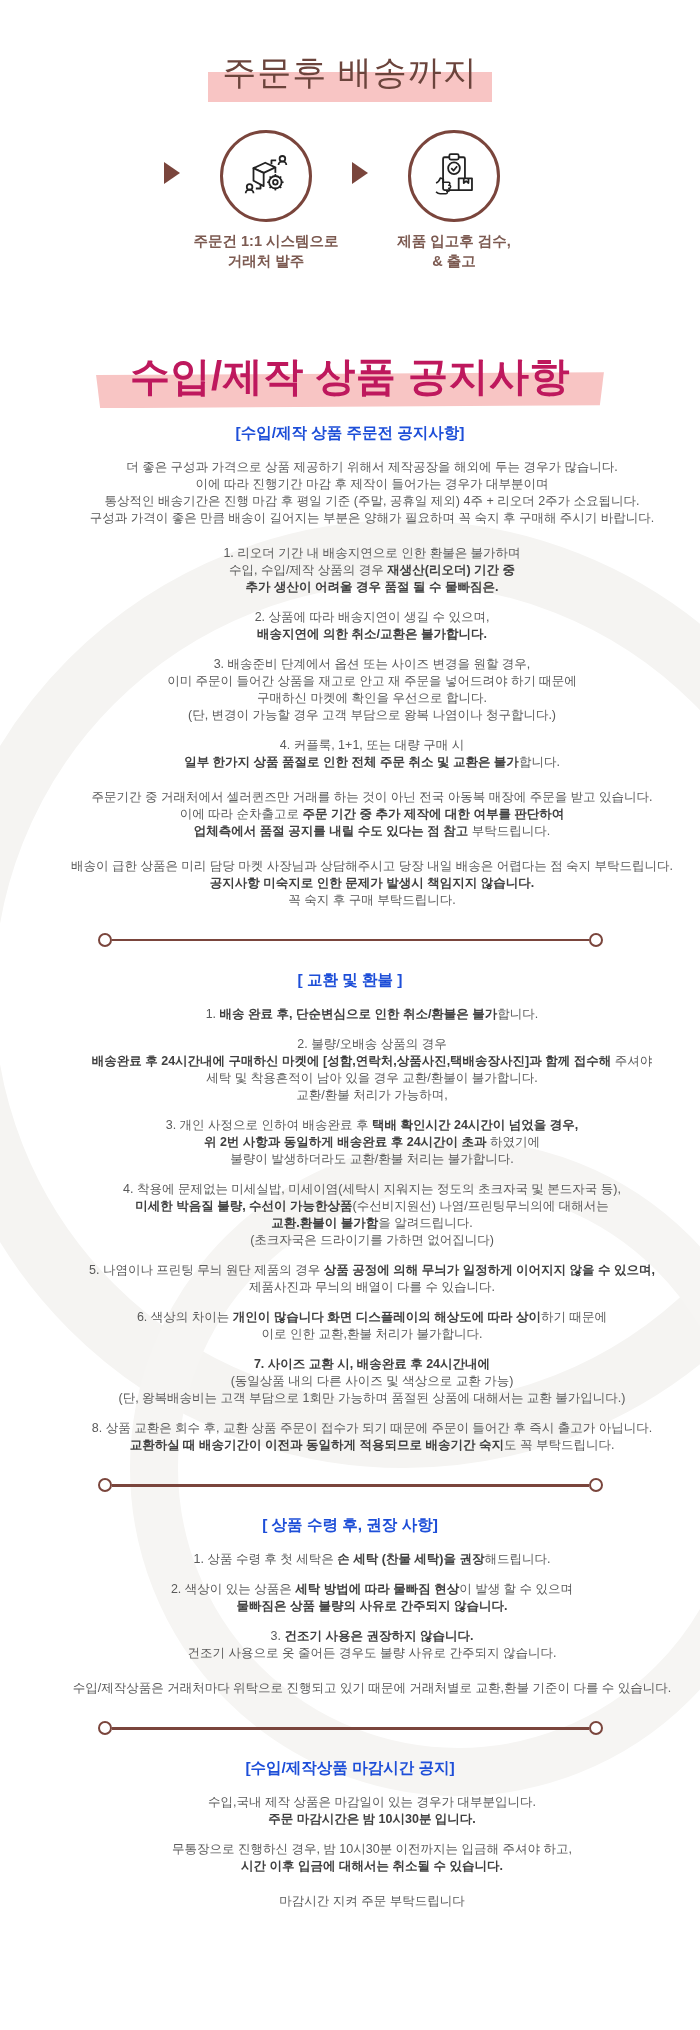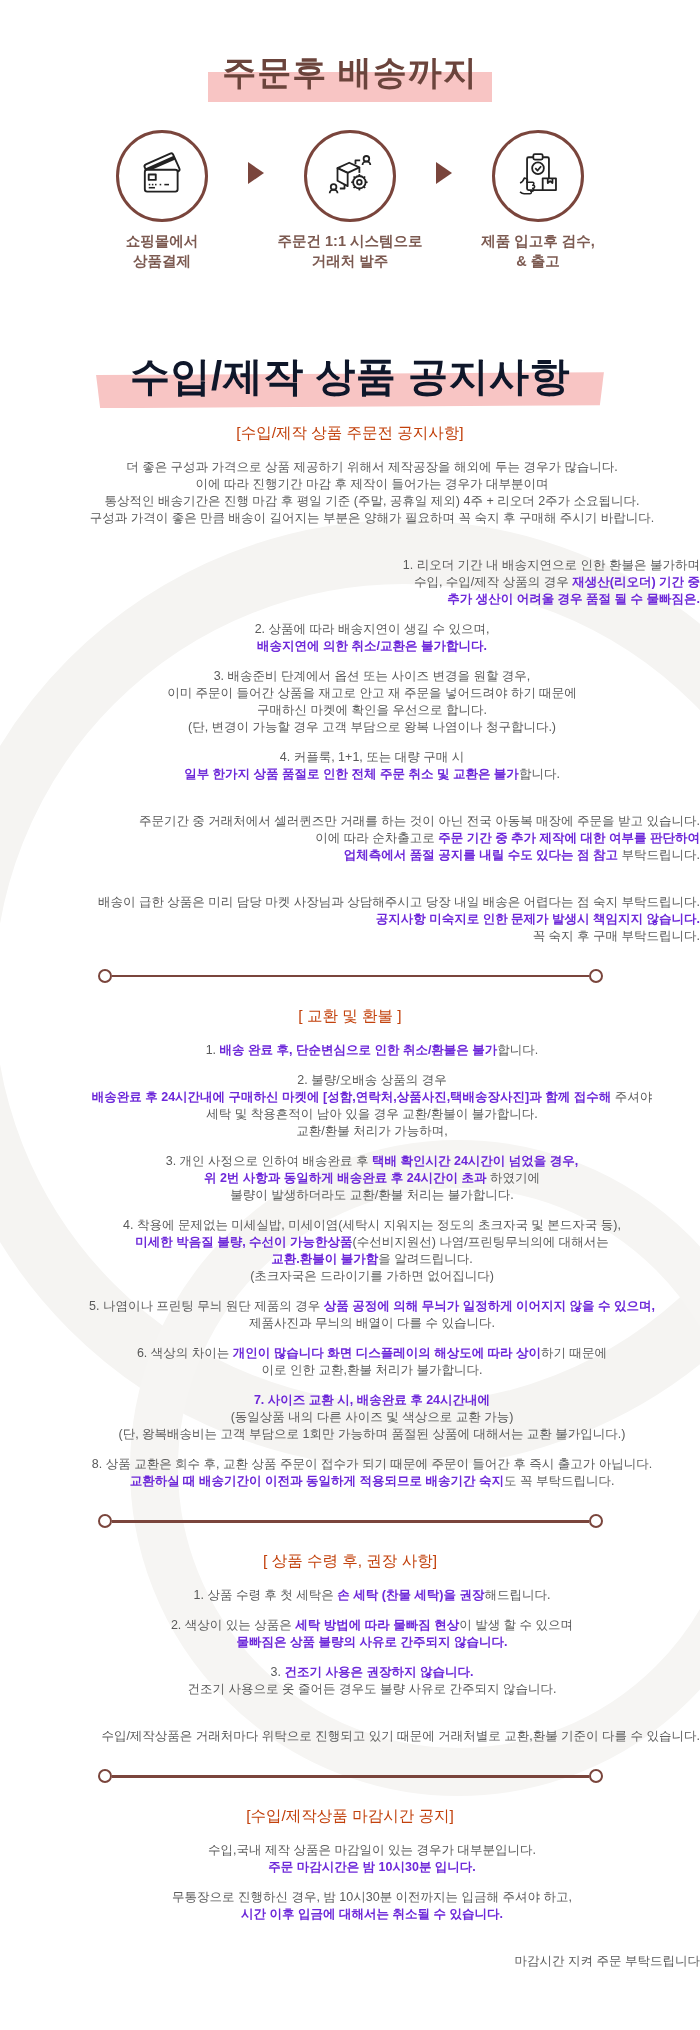"주문후 배송까지" .hl { font-weight: 700 -> 400 }
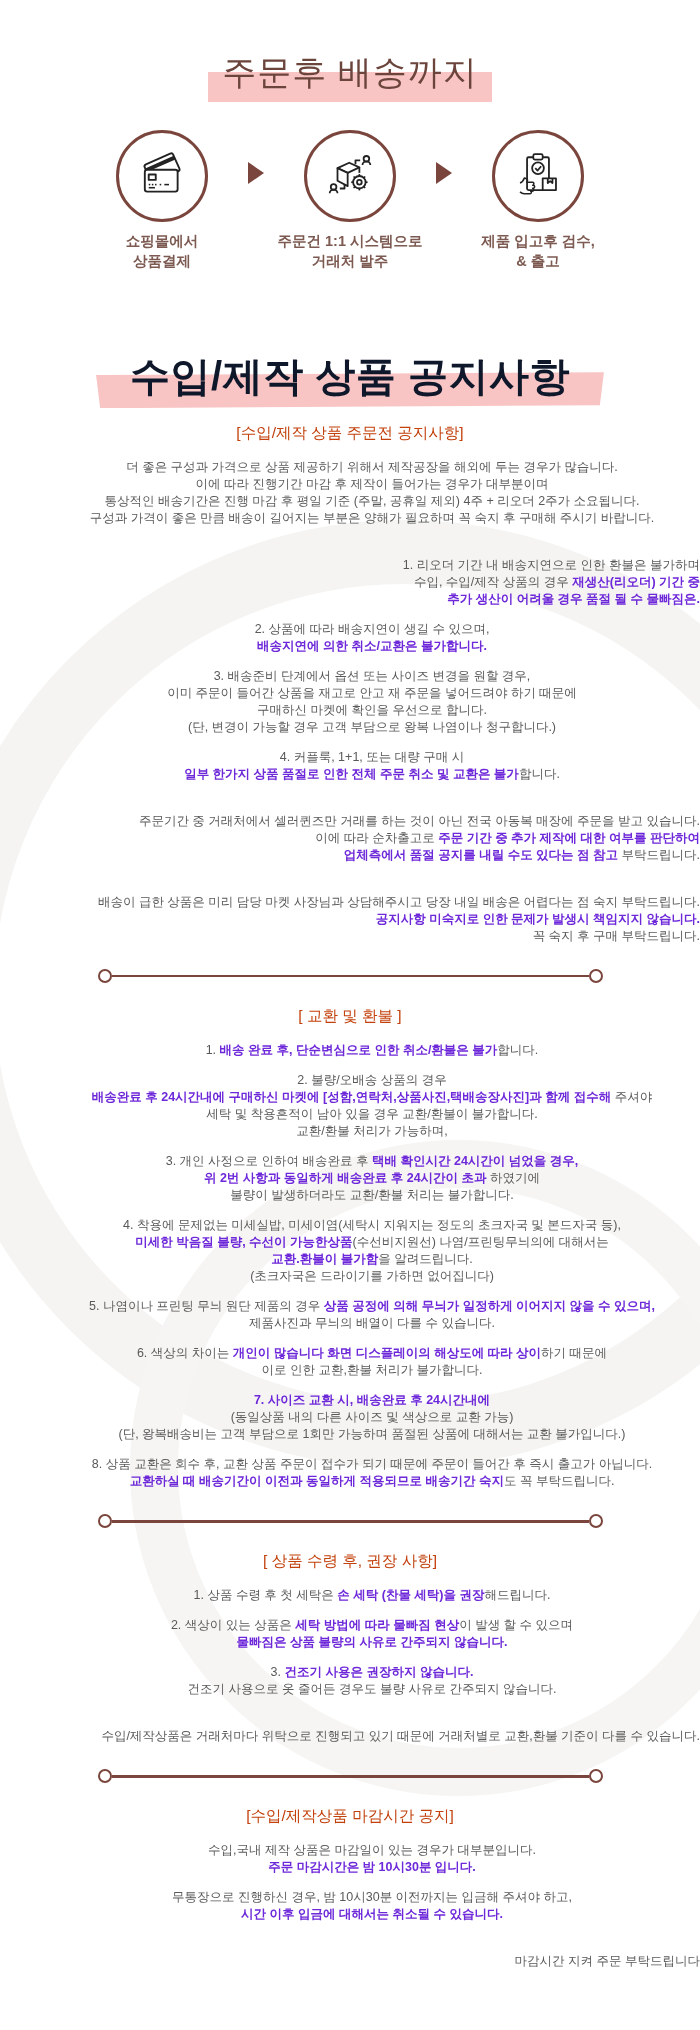"쇼핑몰에서" div.step { html: <div> <div> <svg> <g> <rect></rect> <line></line> </g> <rect></rect> <rect></rect> <g> <line></line> <line></line> <line></line> <line></line> <line></line> <line></line> </g> </svg> </div> <div>쇼핑몰에서 상품결제</div> </div> -> none }
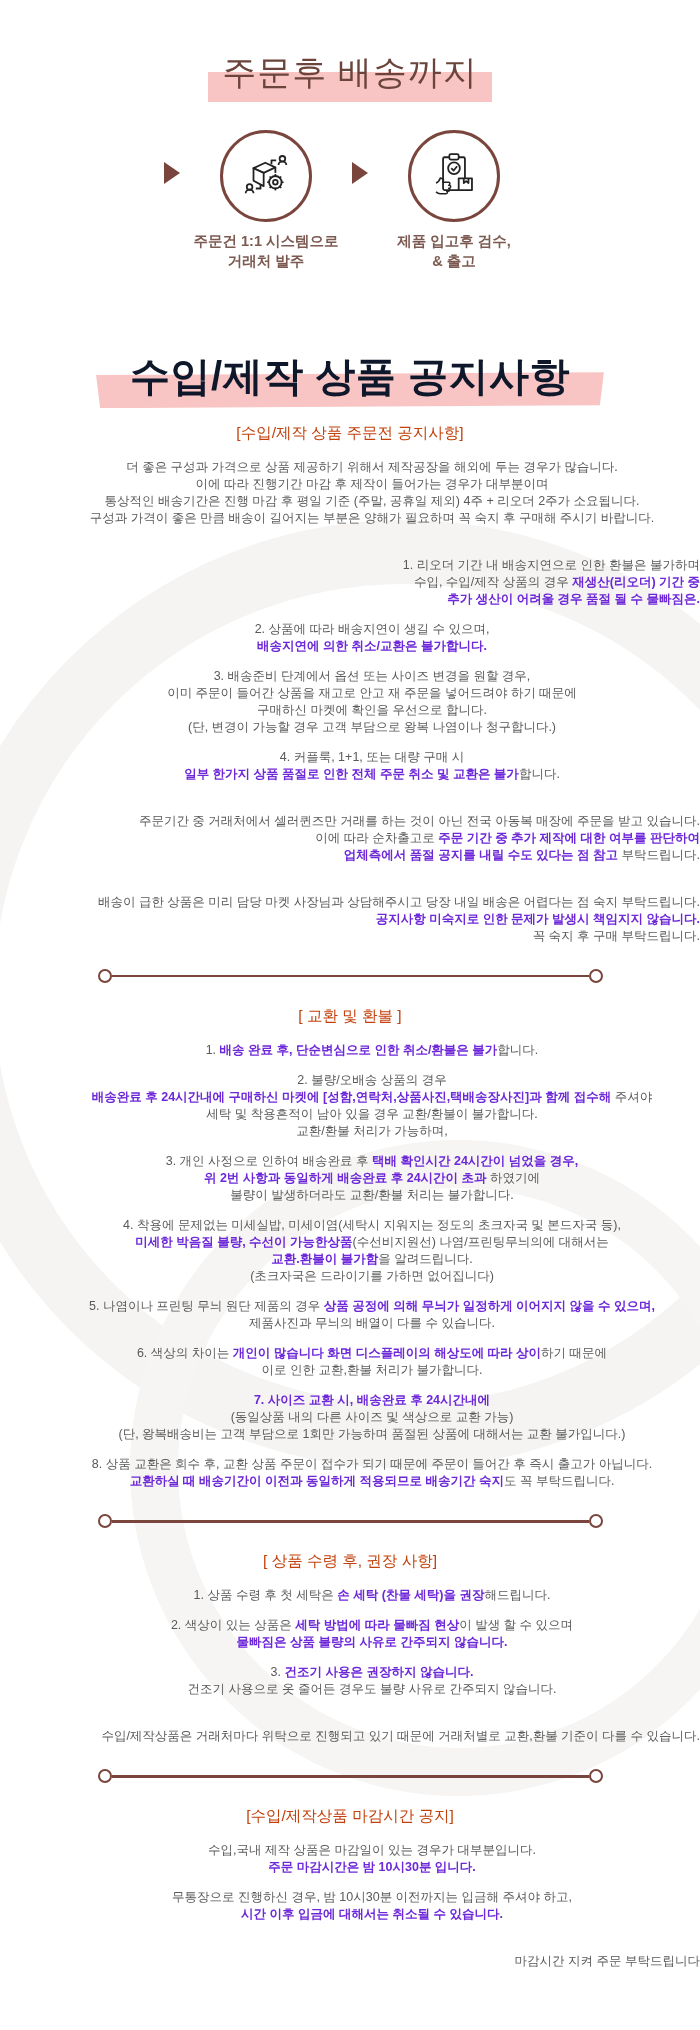"수입/제작 상품 공지사항" .banner-hl { color: #0f172a -> #be185d }
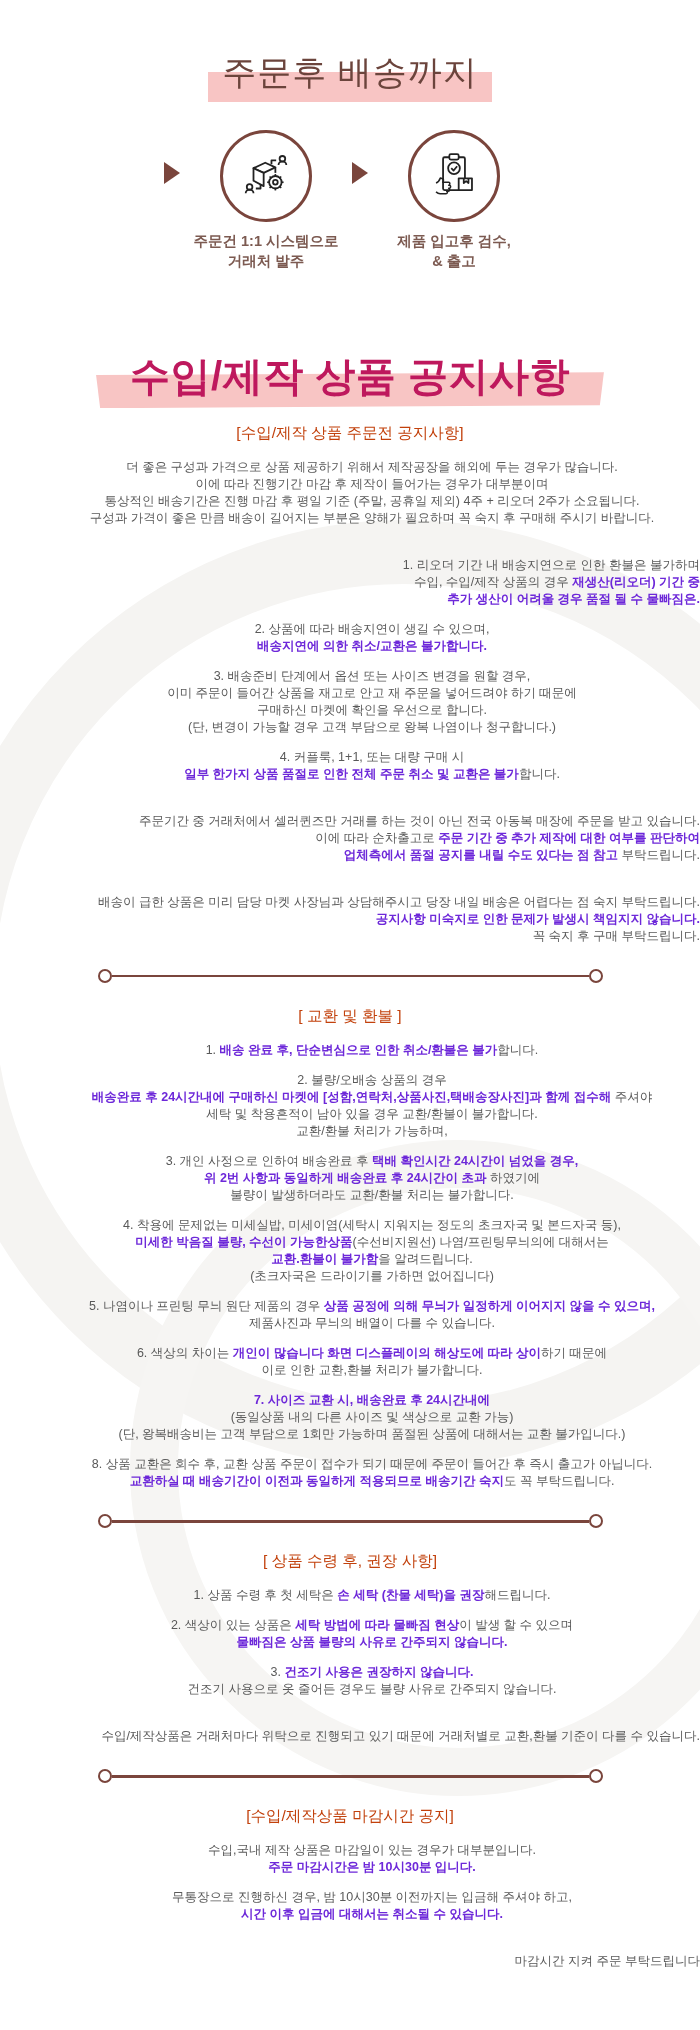"[수입/제작 상품 주문전 공지사항]" .sec-heading { color: #c2410c -> #1d4ed8; font-weight: 400 -> 700 }
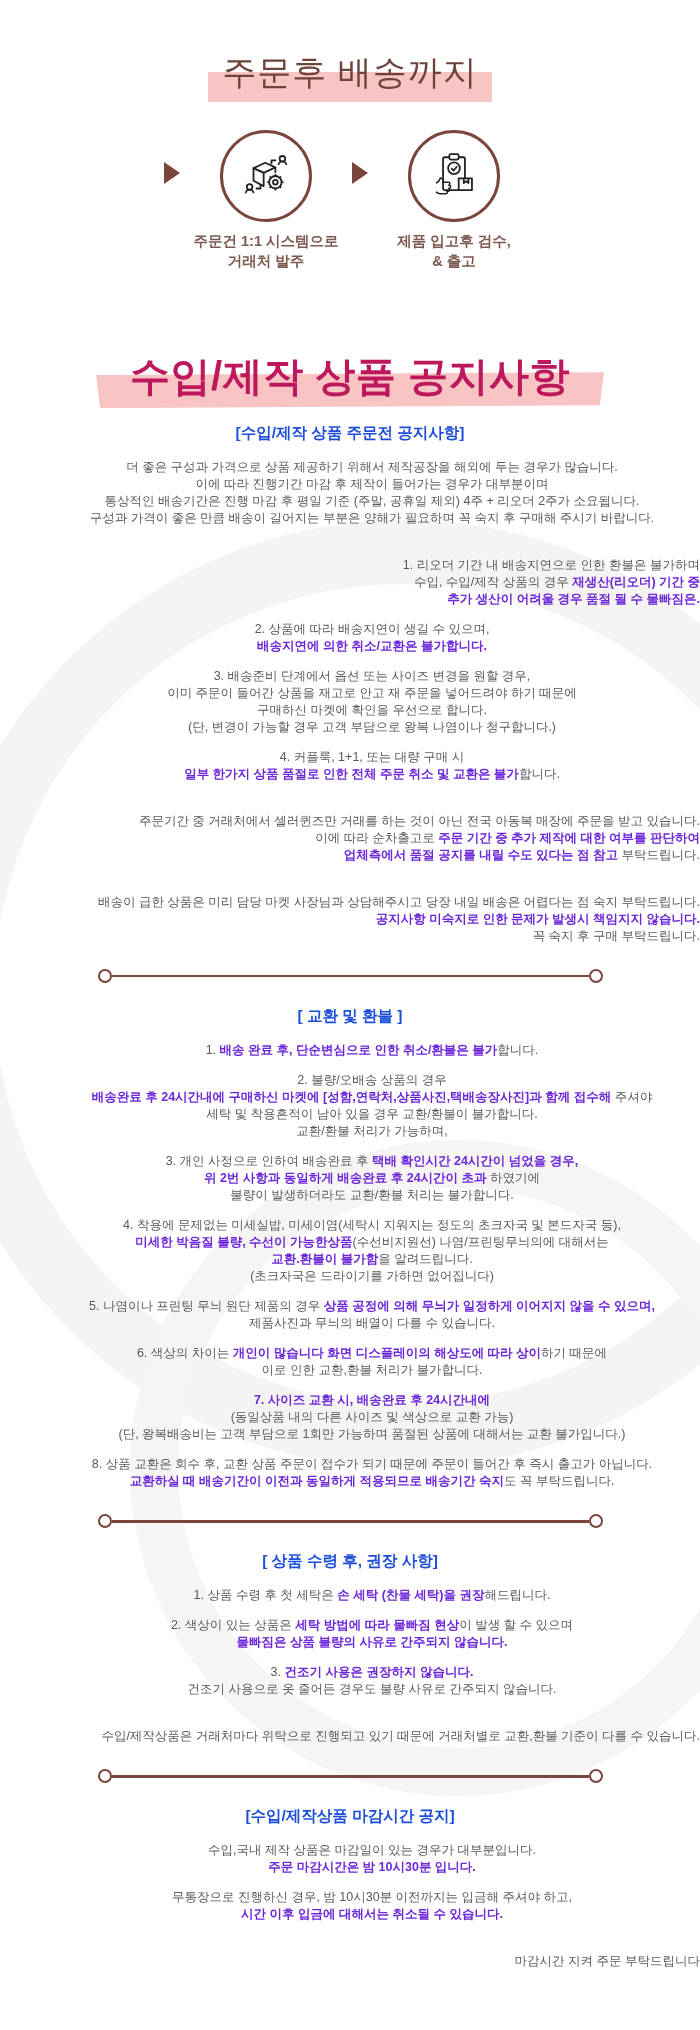"1. 리오더 기간 내 배송지연으로" .para.lg { margin-top: 30px -> 18px; text-align: right -> none }
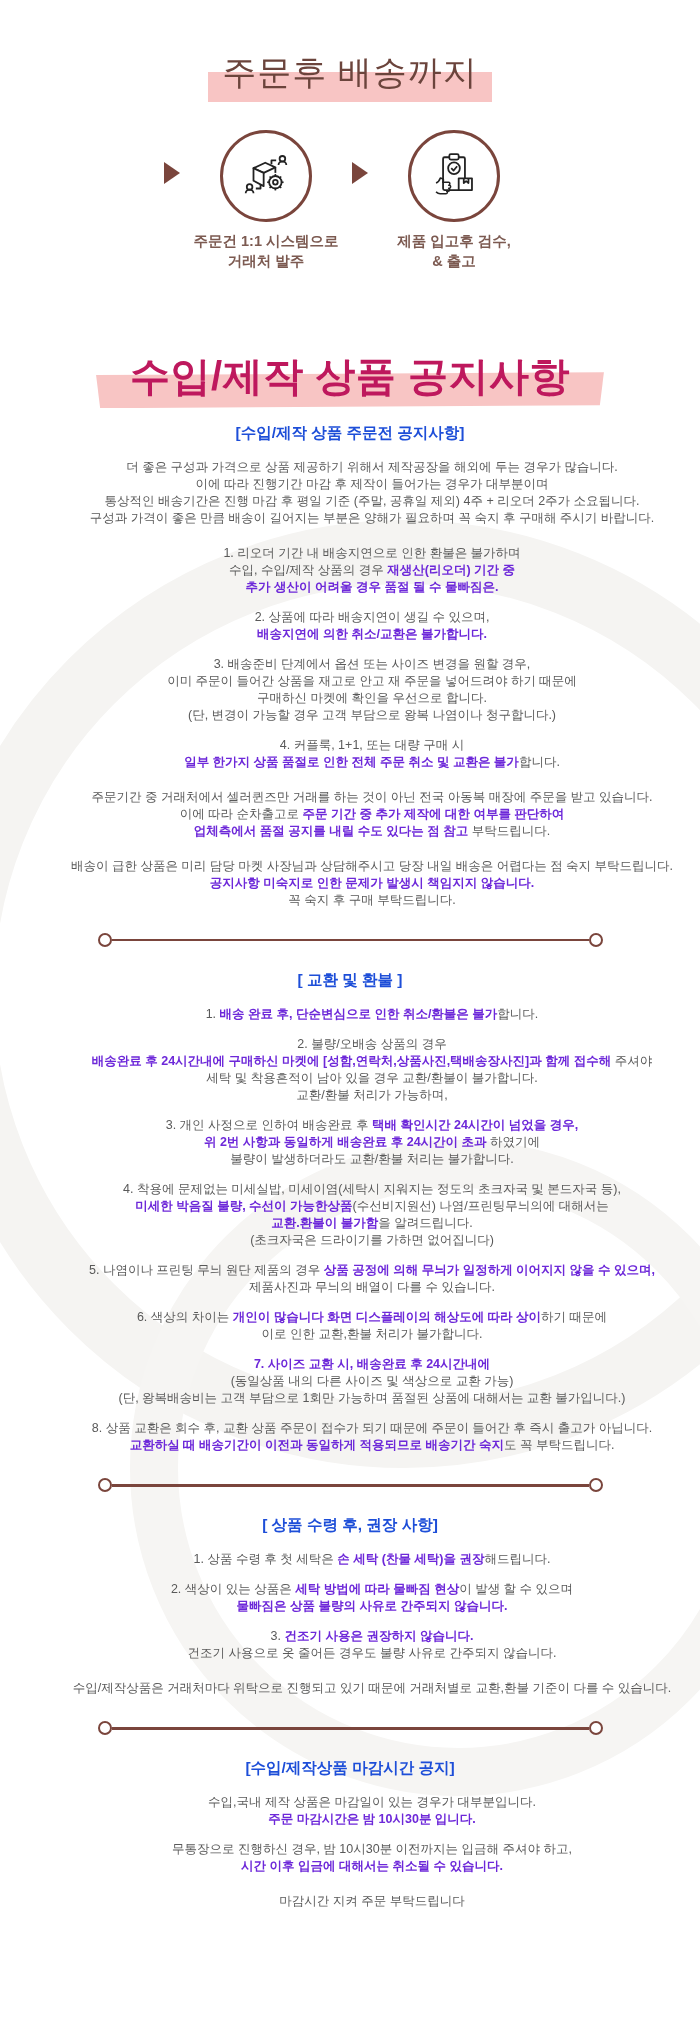"재생산(리오더) 기간 중" .seg-r { color: #6d28d9 -> #404040 }
